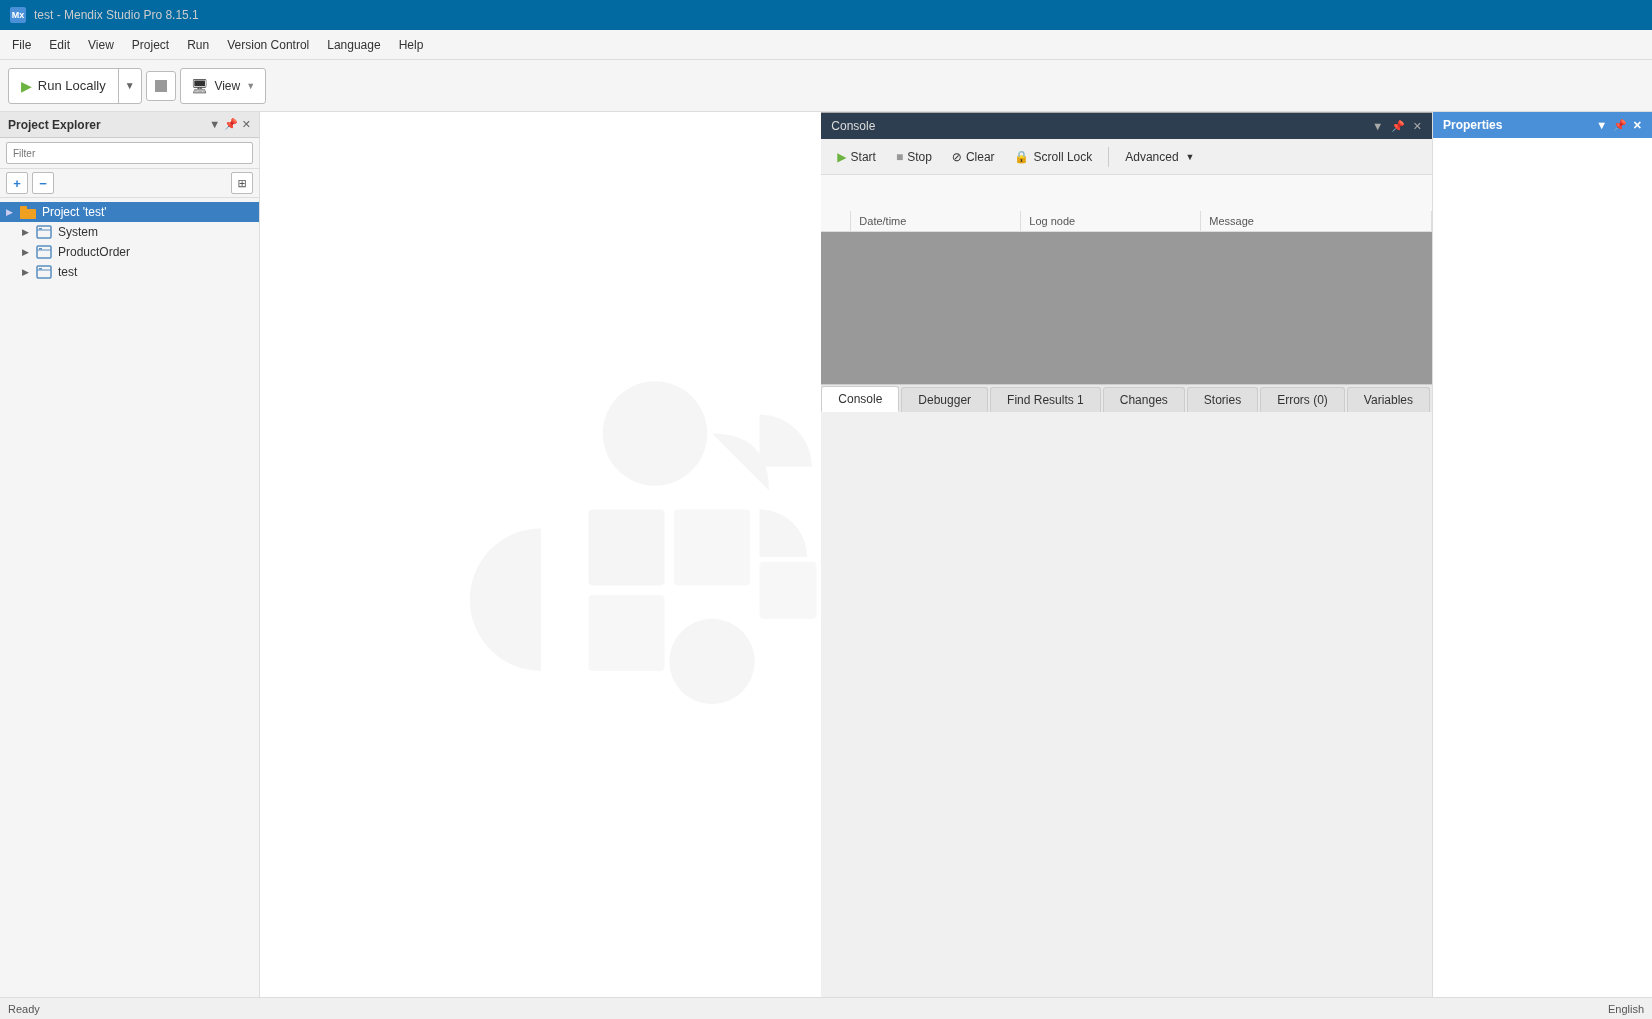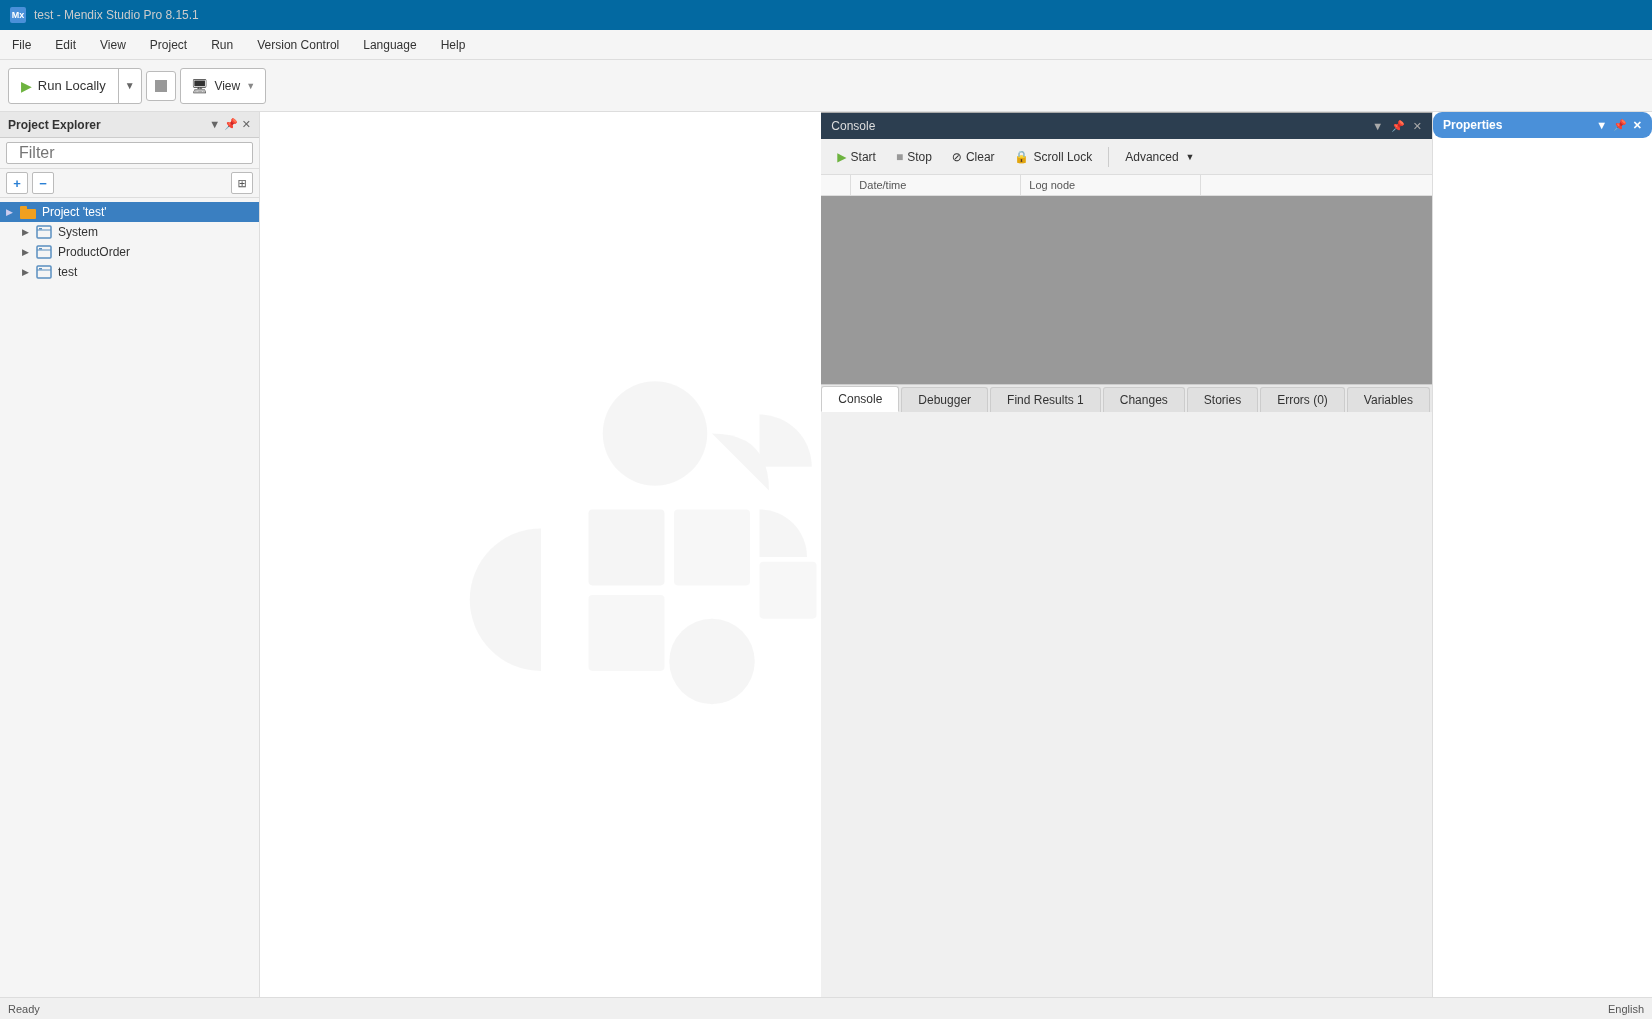"File" #menu-bar { gap: 8px -> 2px }
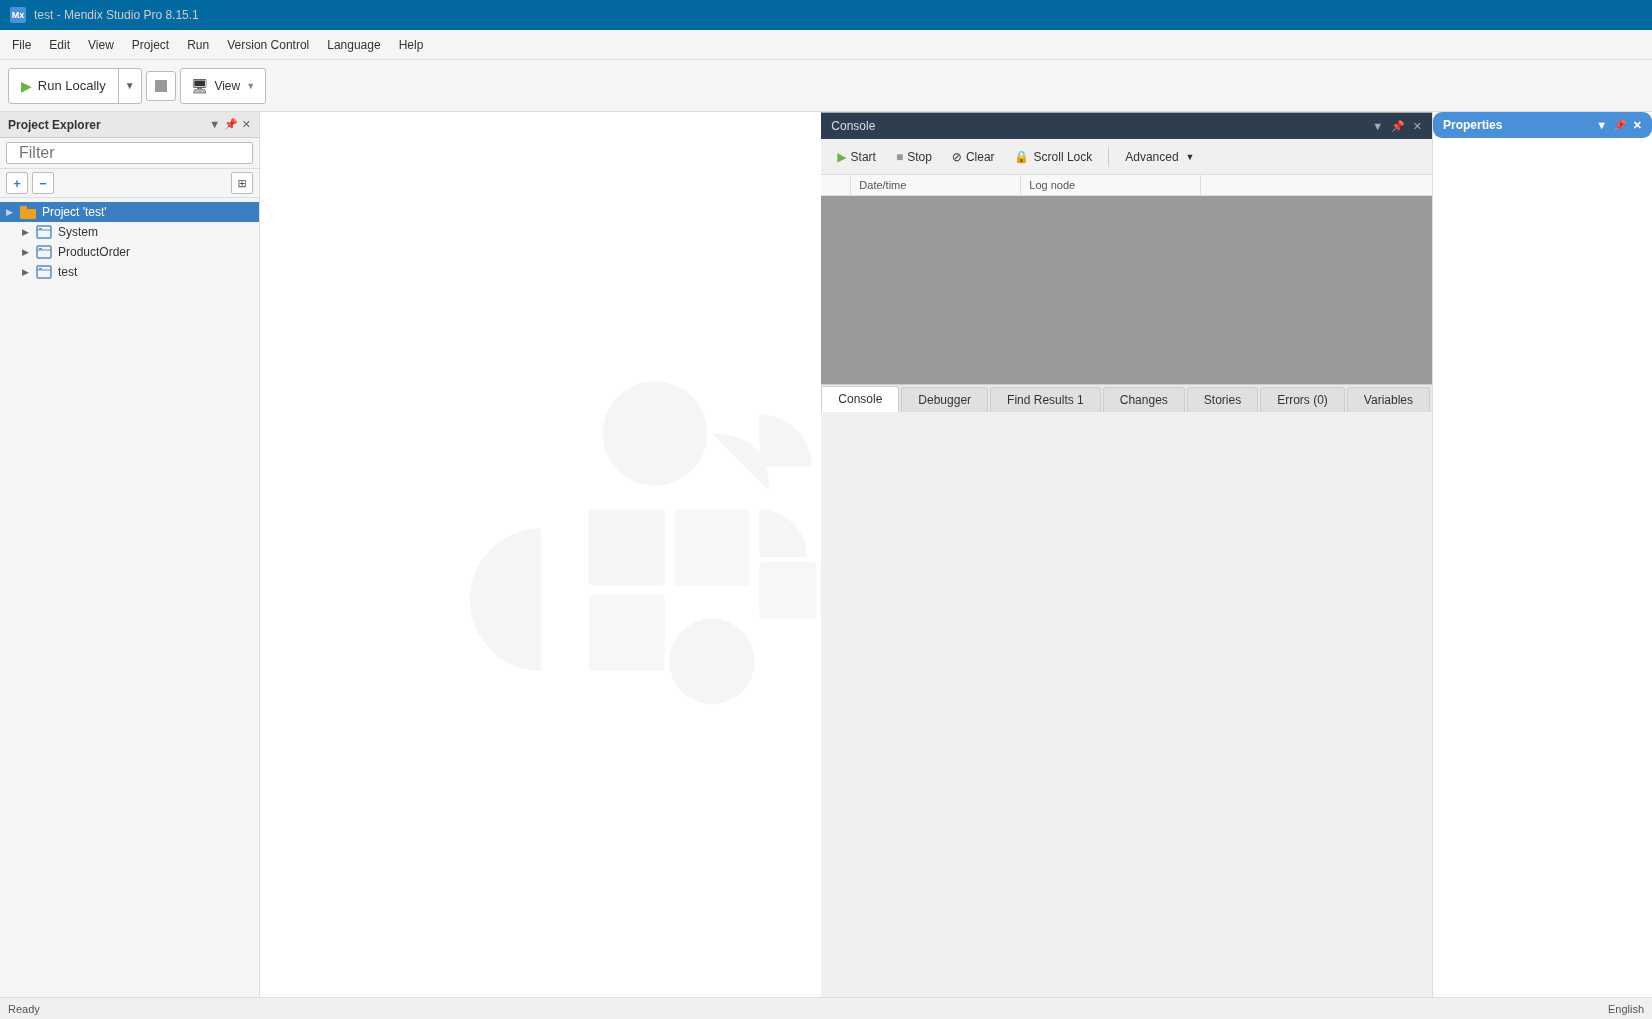"Properties" #properties-header { border-radius: 9px -> none }
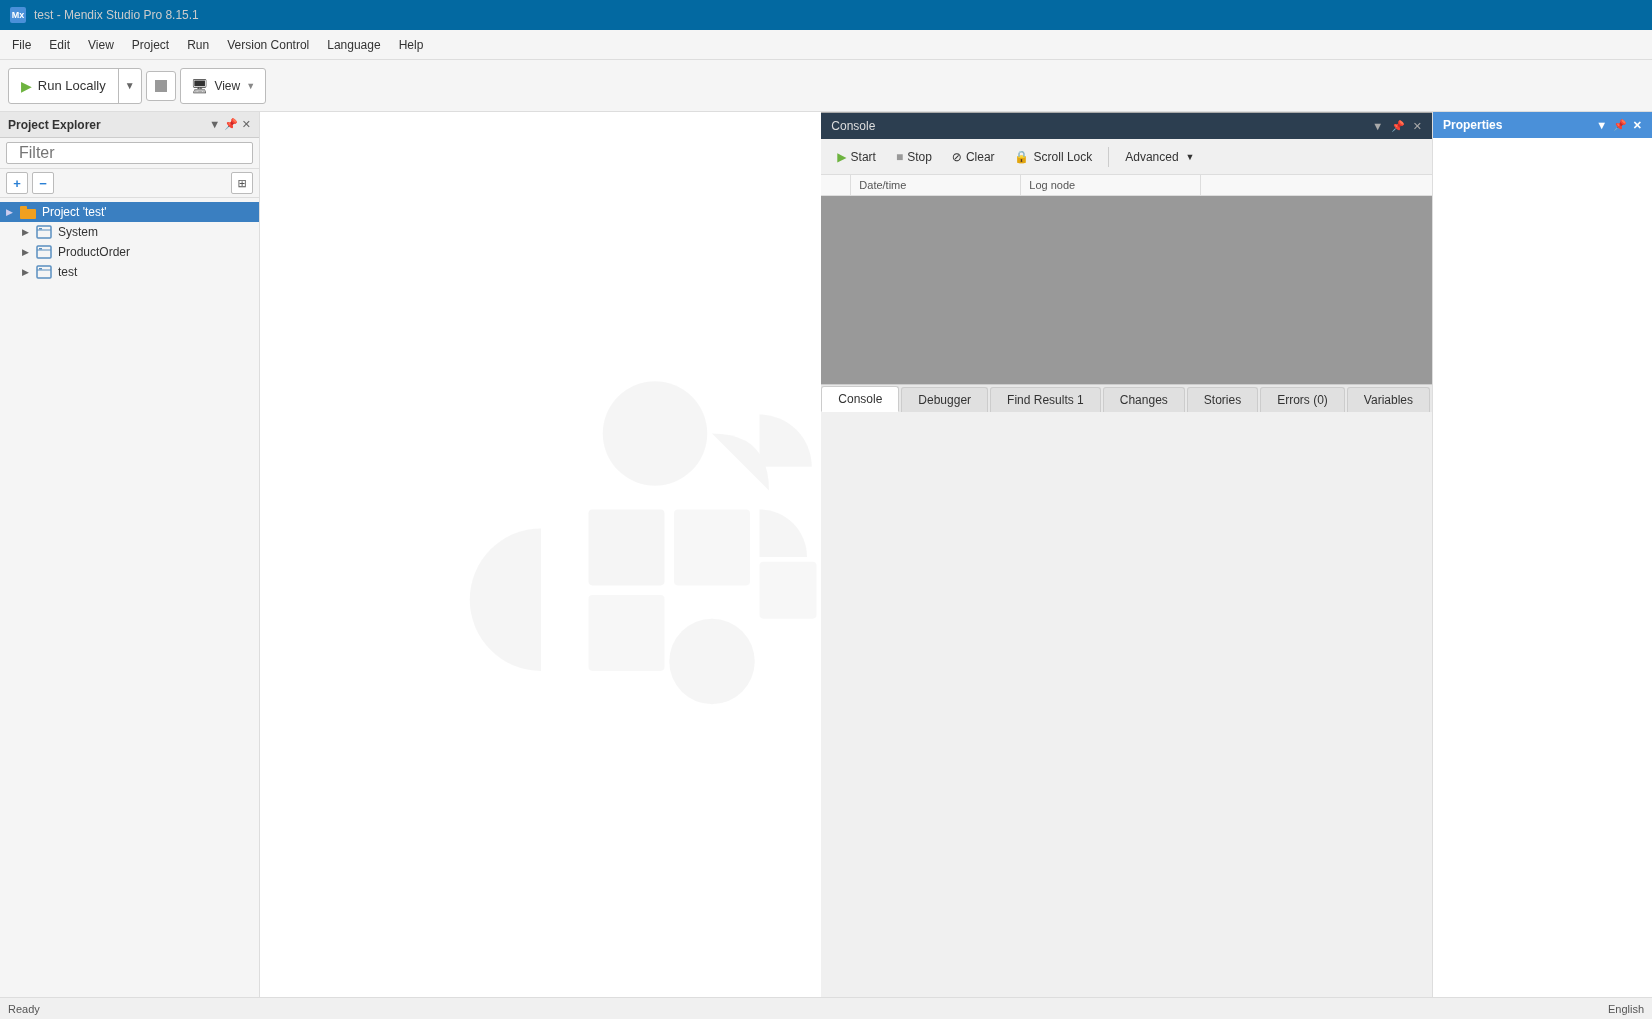"Filter" #sidebar-filter input { font-size: 16px -> 10px; padding: 0 12px -> 0 6px }
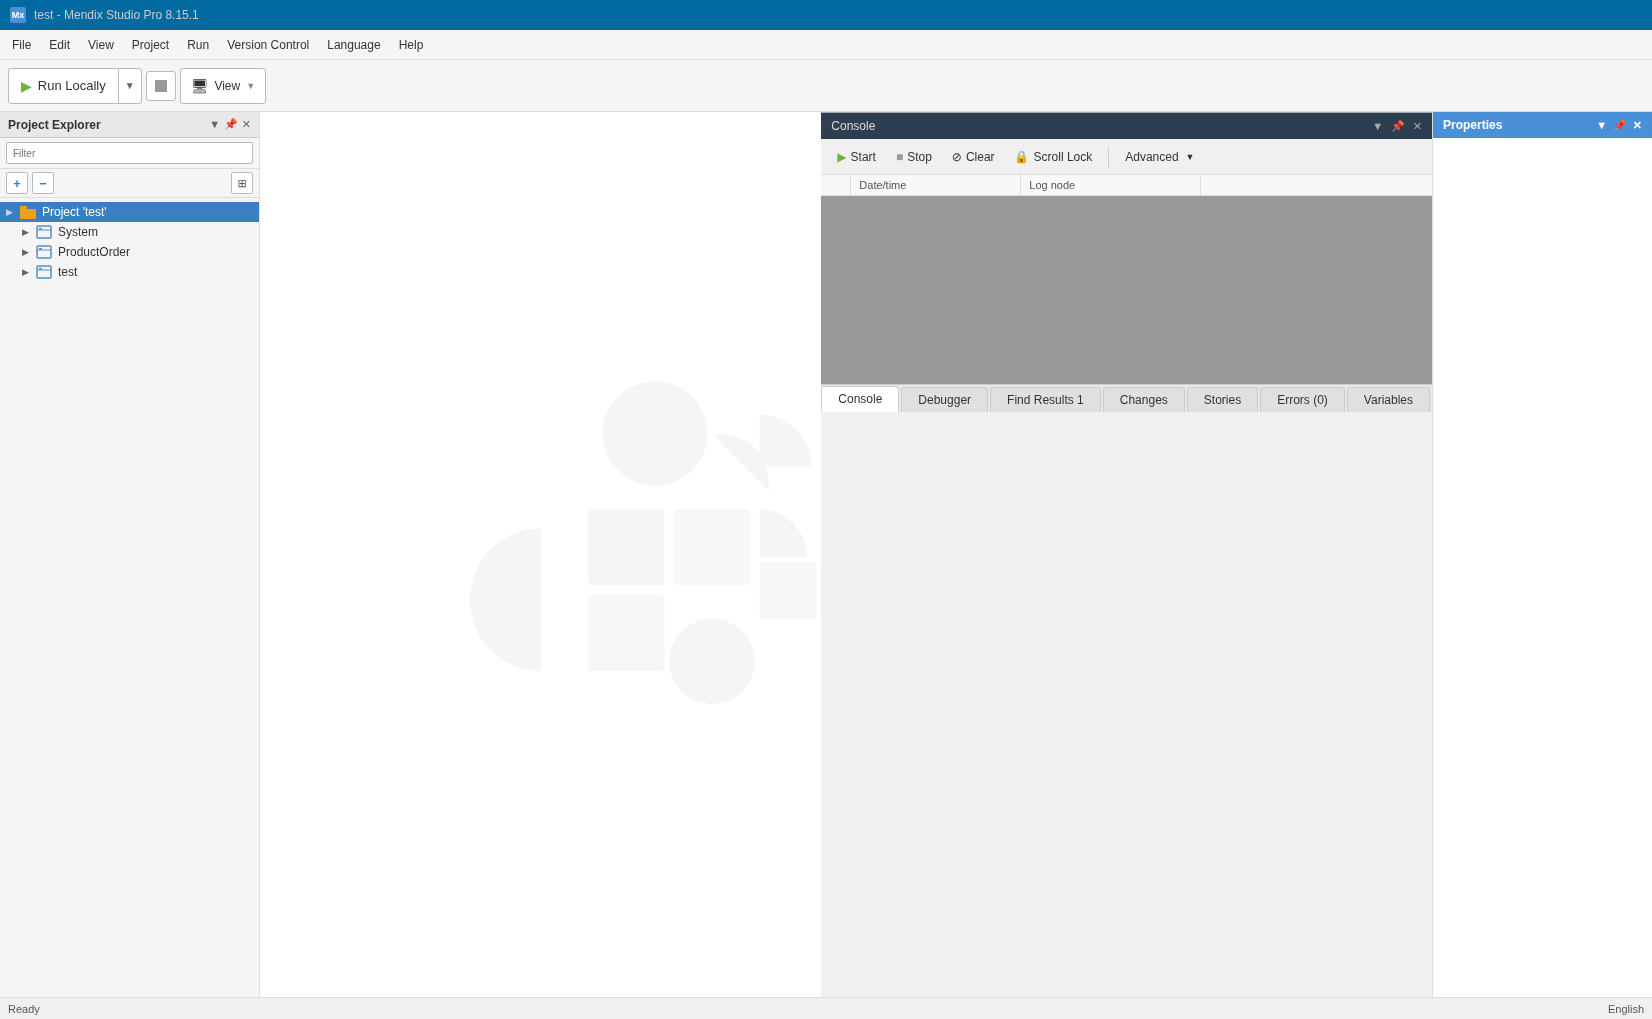"Date/time" .col-header { margin-top: none -> 36px }
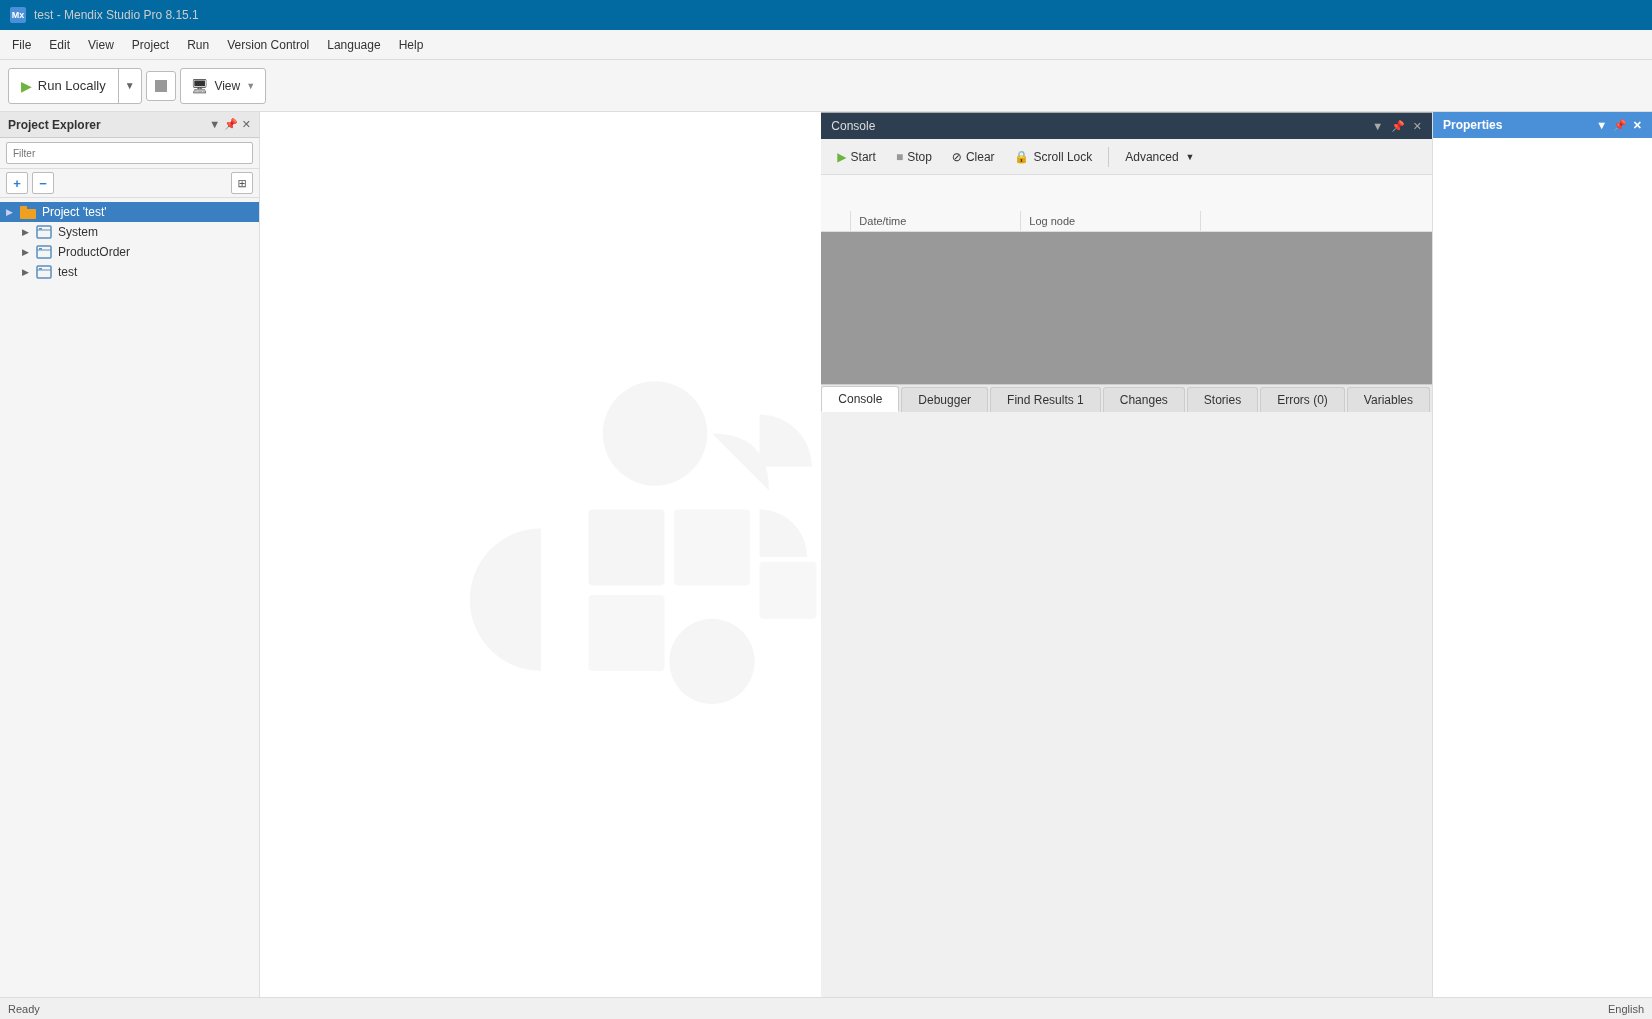"Message" div.col-header { html: none -> <div>Message</div> }
